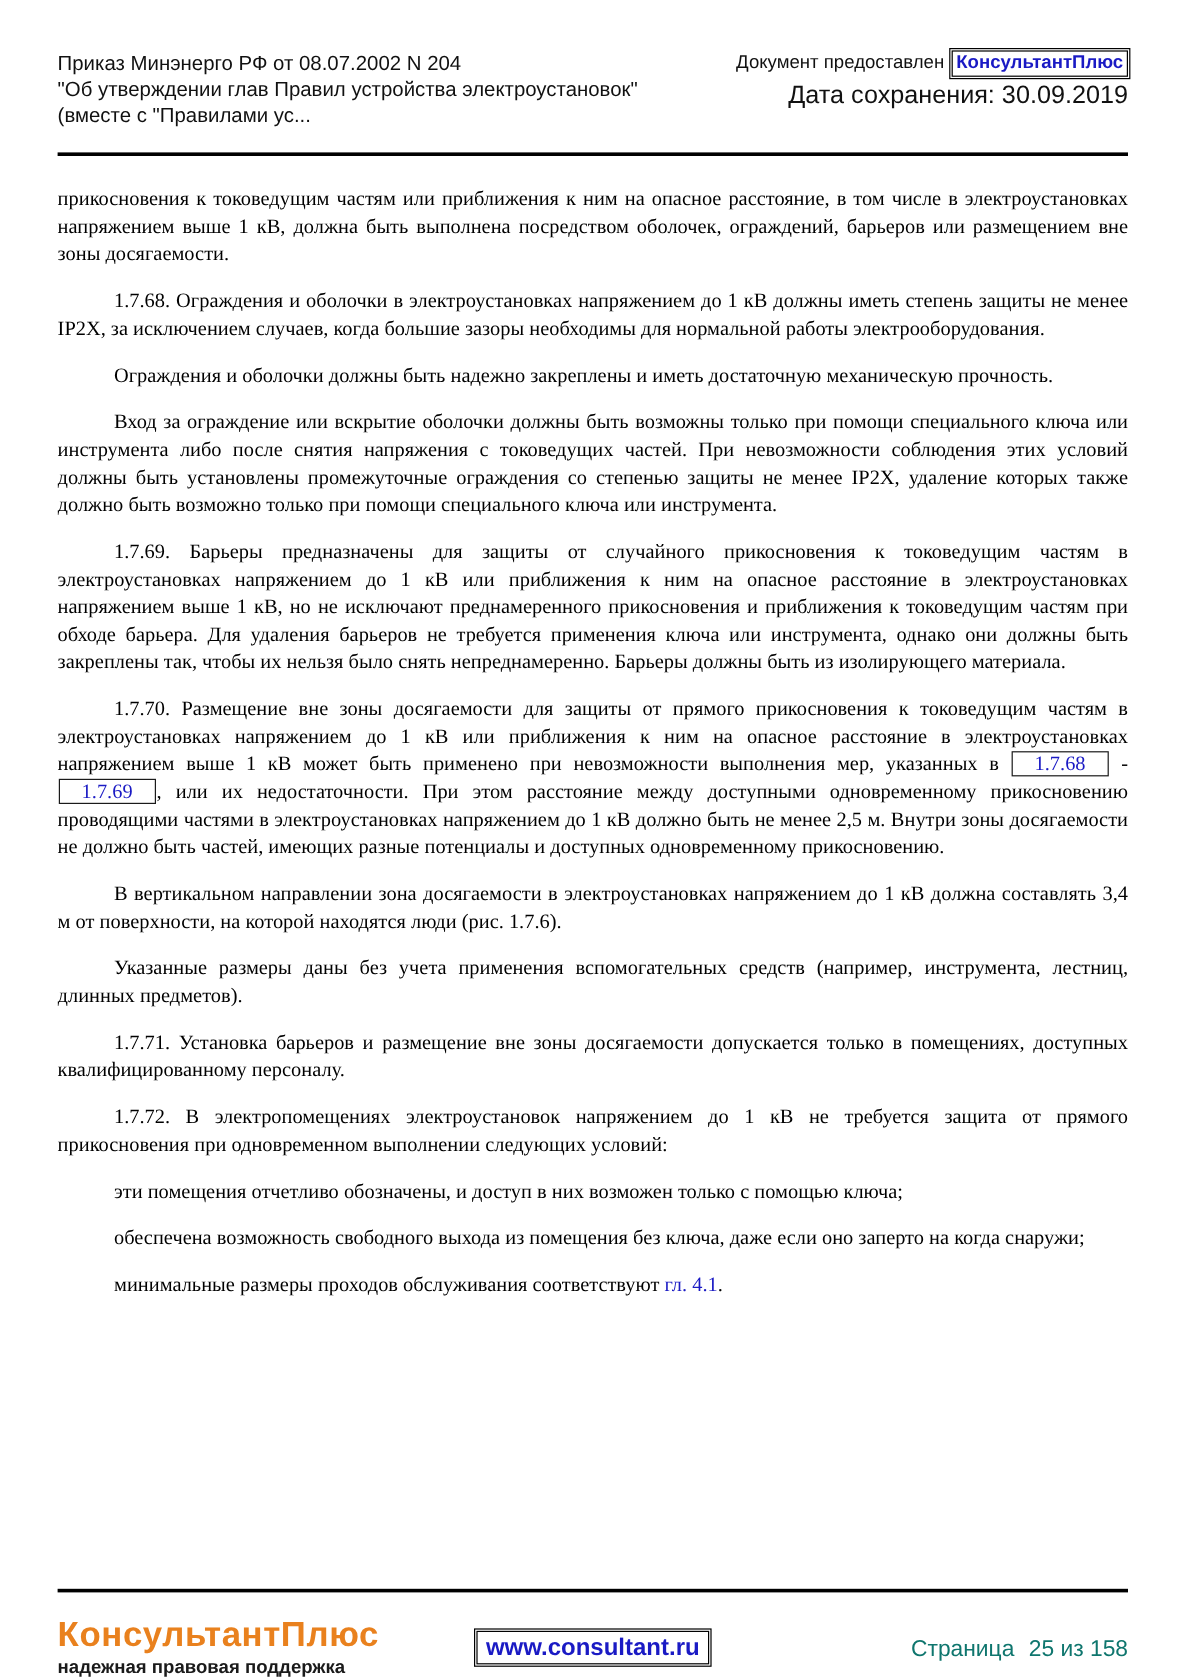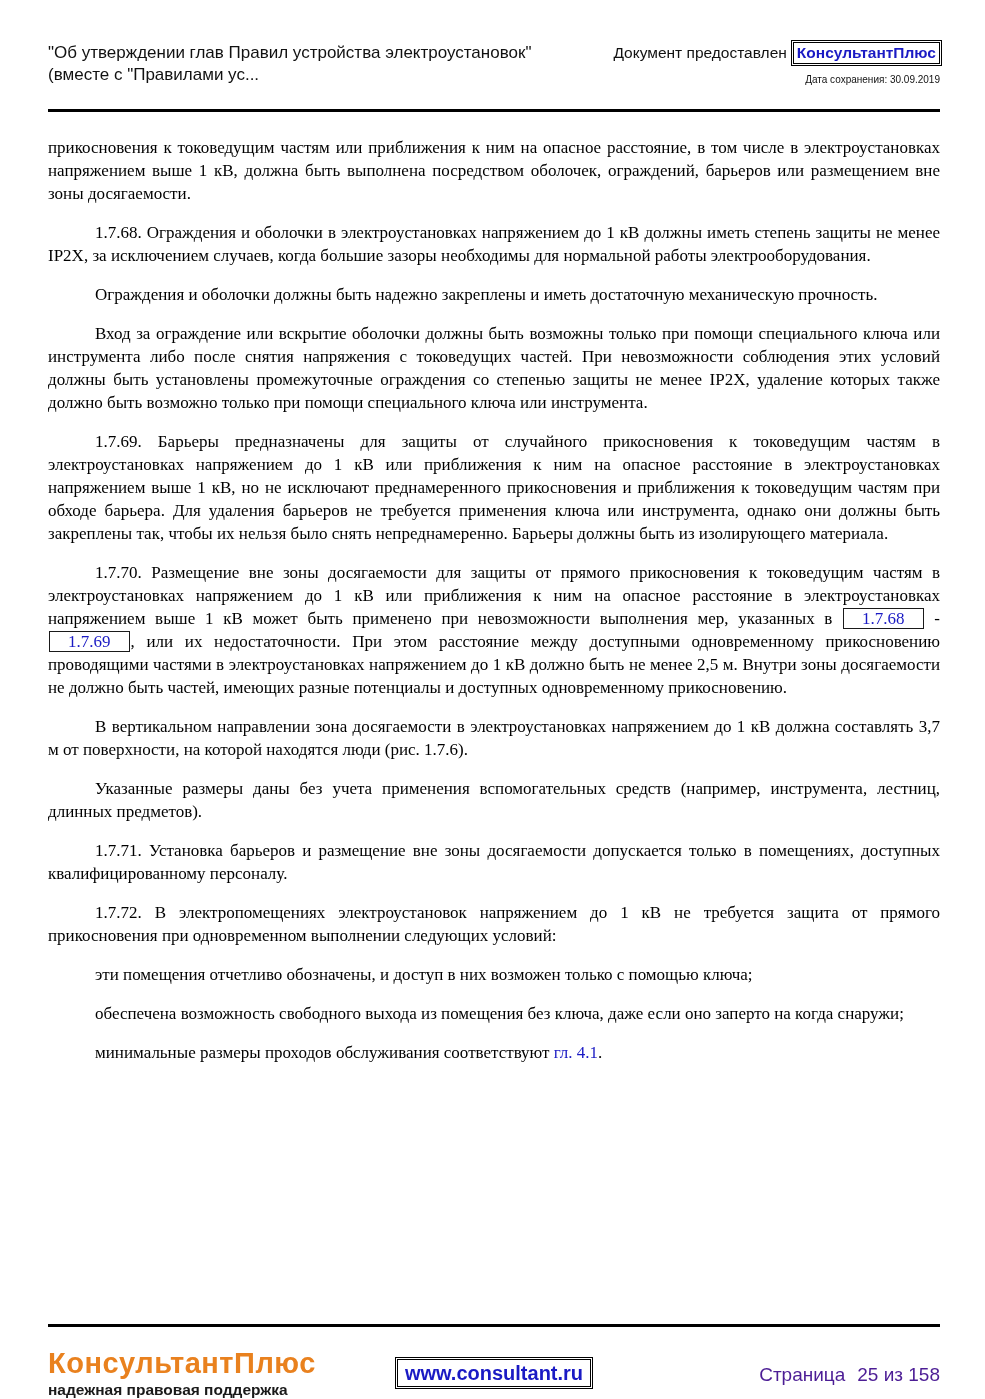"Приказ Минэнерго РФ от 08.07.2002" div { html: none -> <div>Приказ Минэнерго РФ от 08.07.2002 N 204</div> }
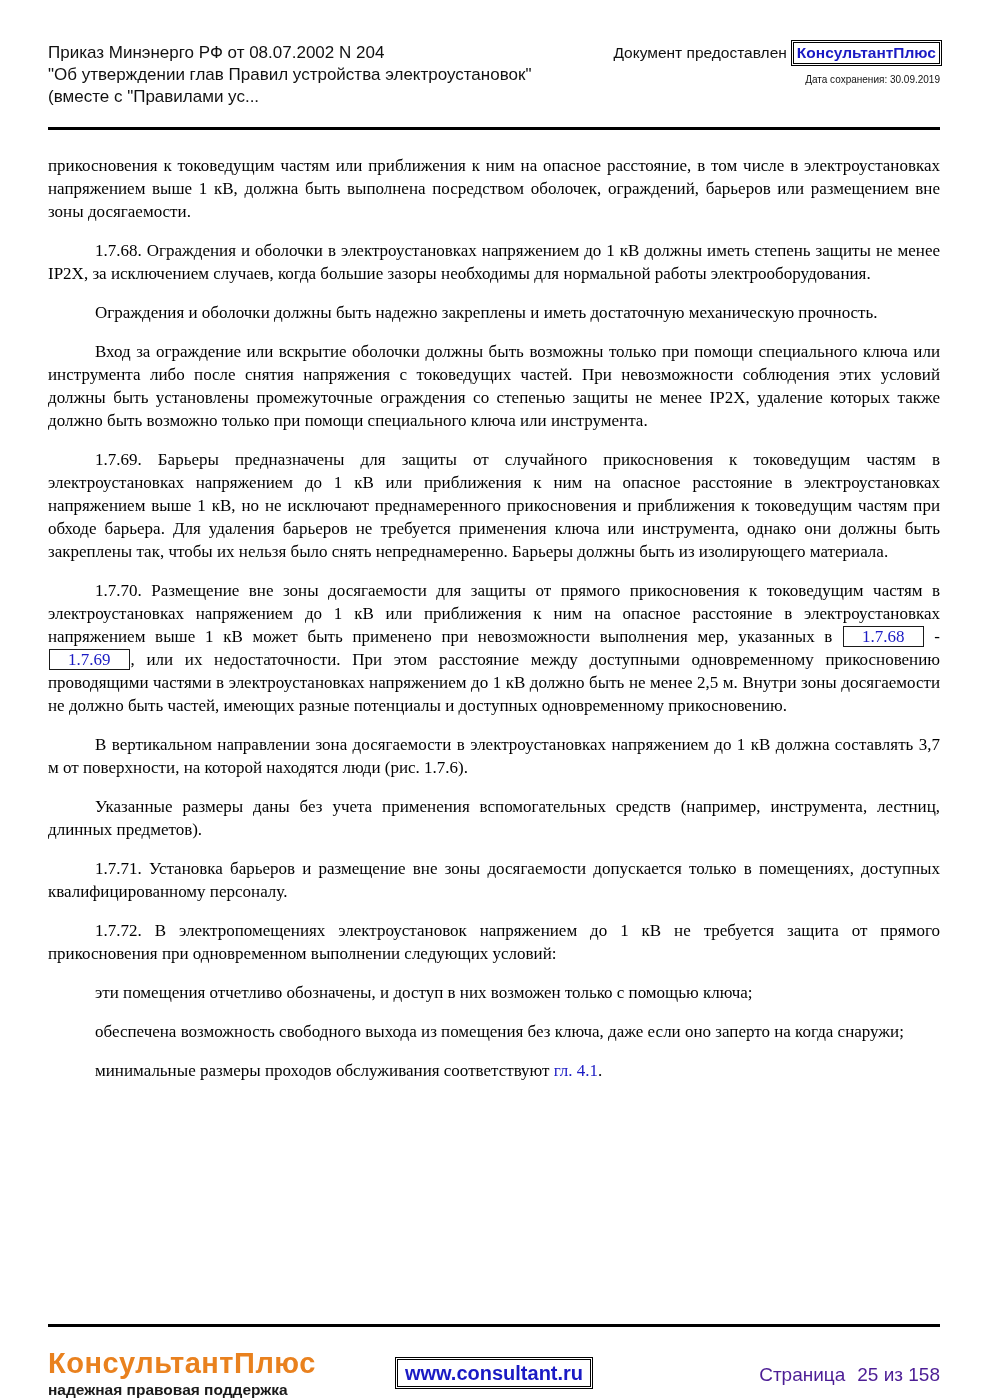"Дата сохранения: 30.09.2019" .save-date { font-size: 10px -> 21px }
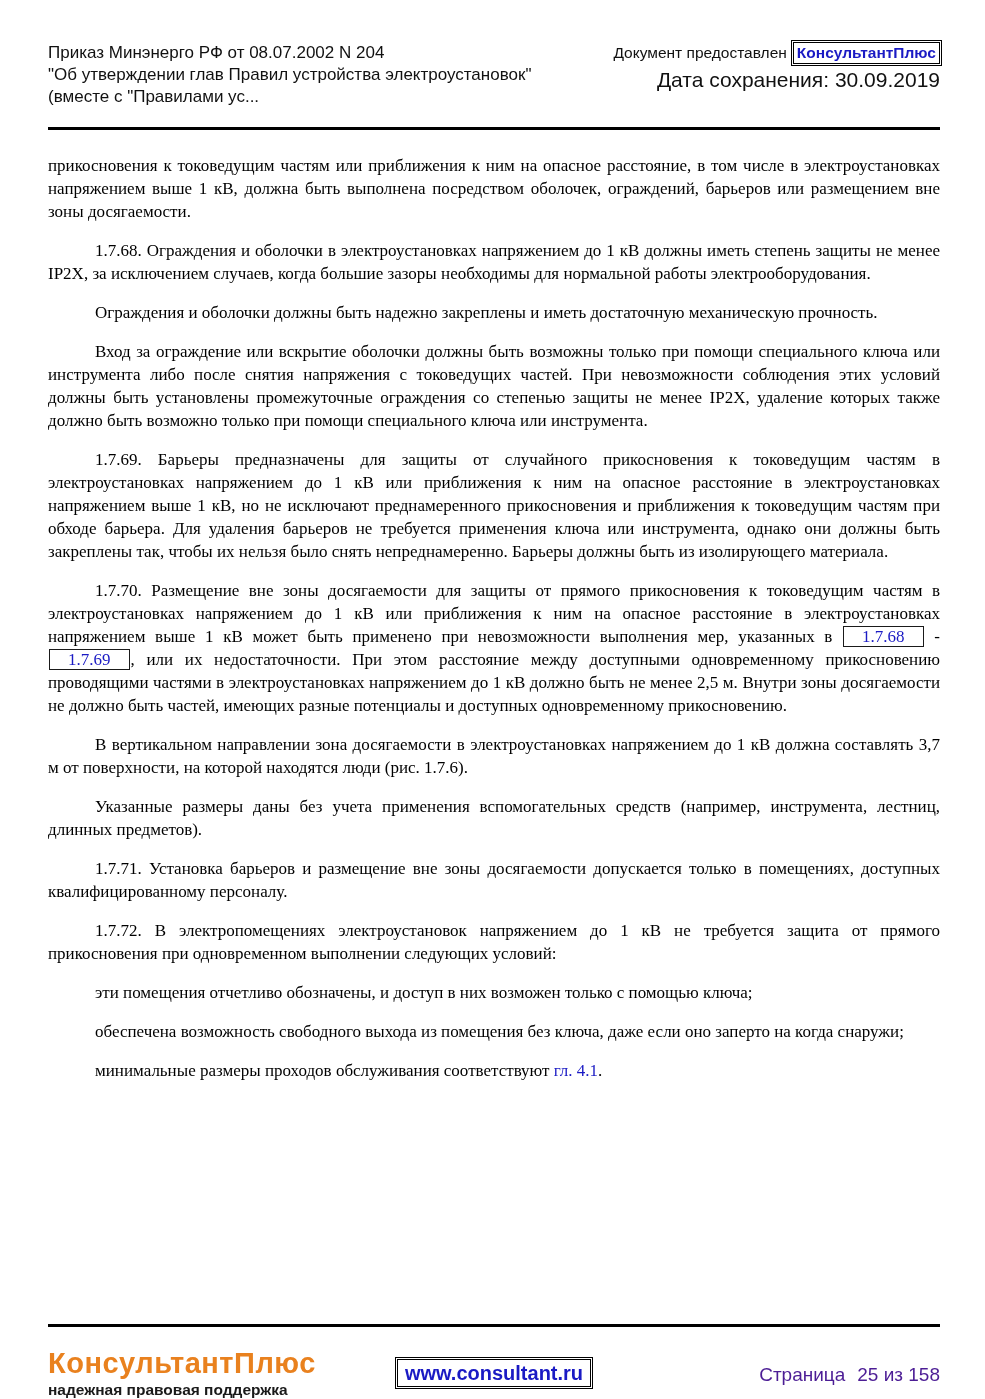"В вертикальном направлении зона" p.para { text: 3,7 -> 3,4 }
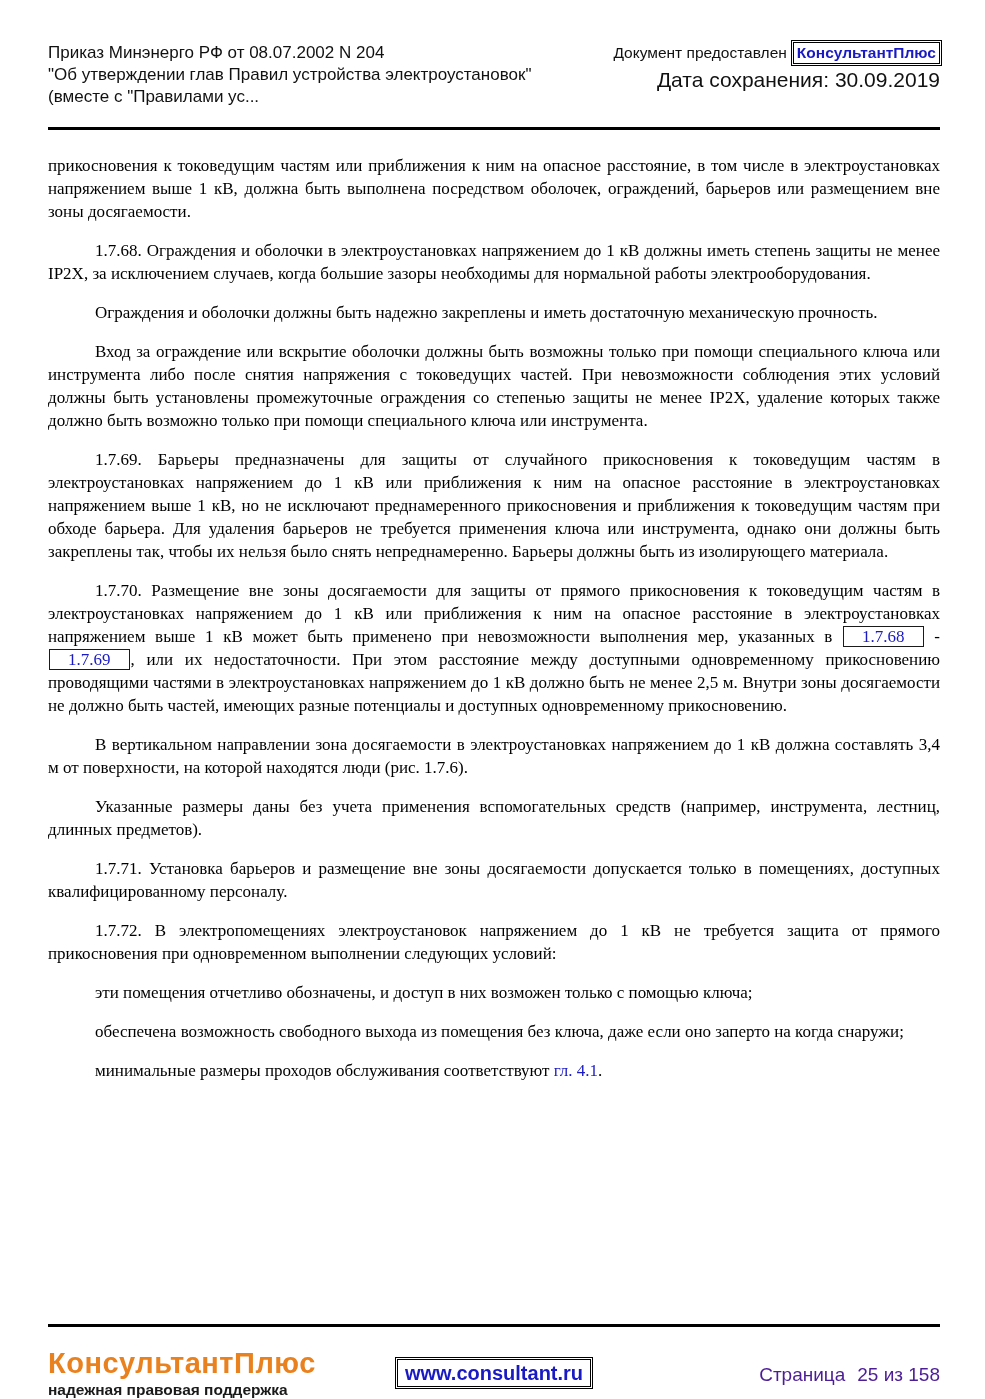"Страница 25 из 158" .ftr-right { color: #4c1d95 -> #0f766e }
